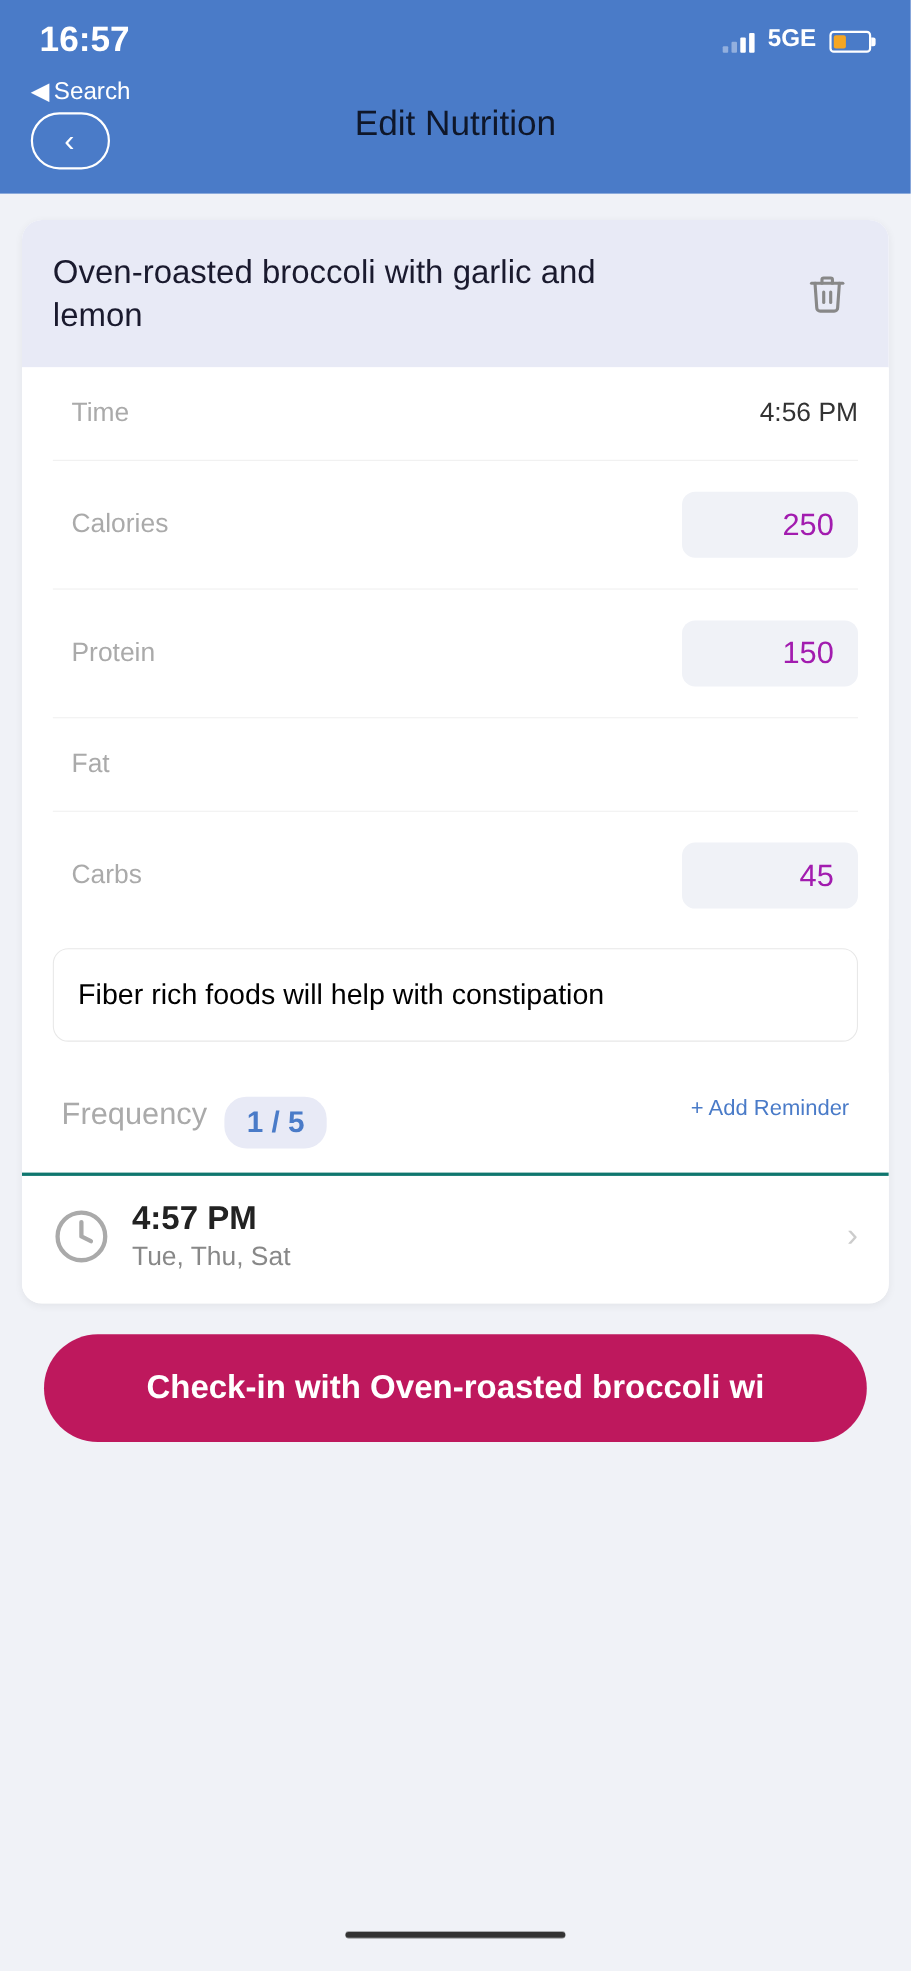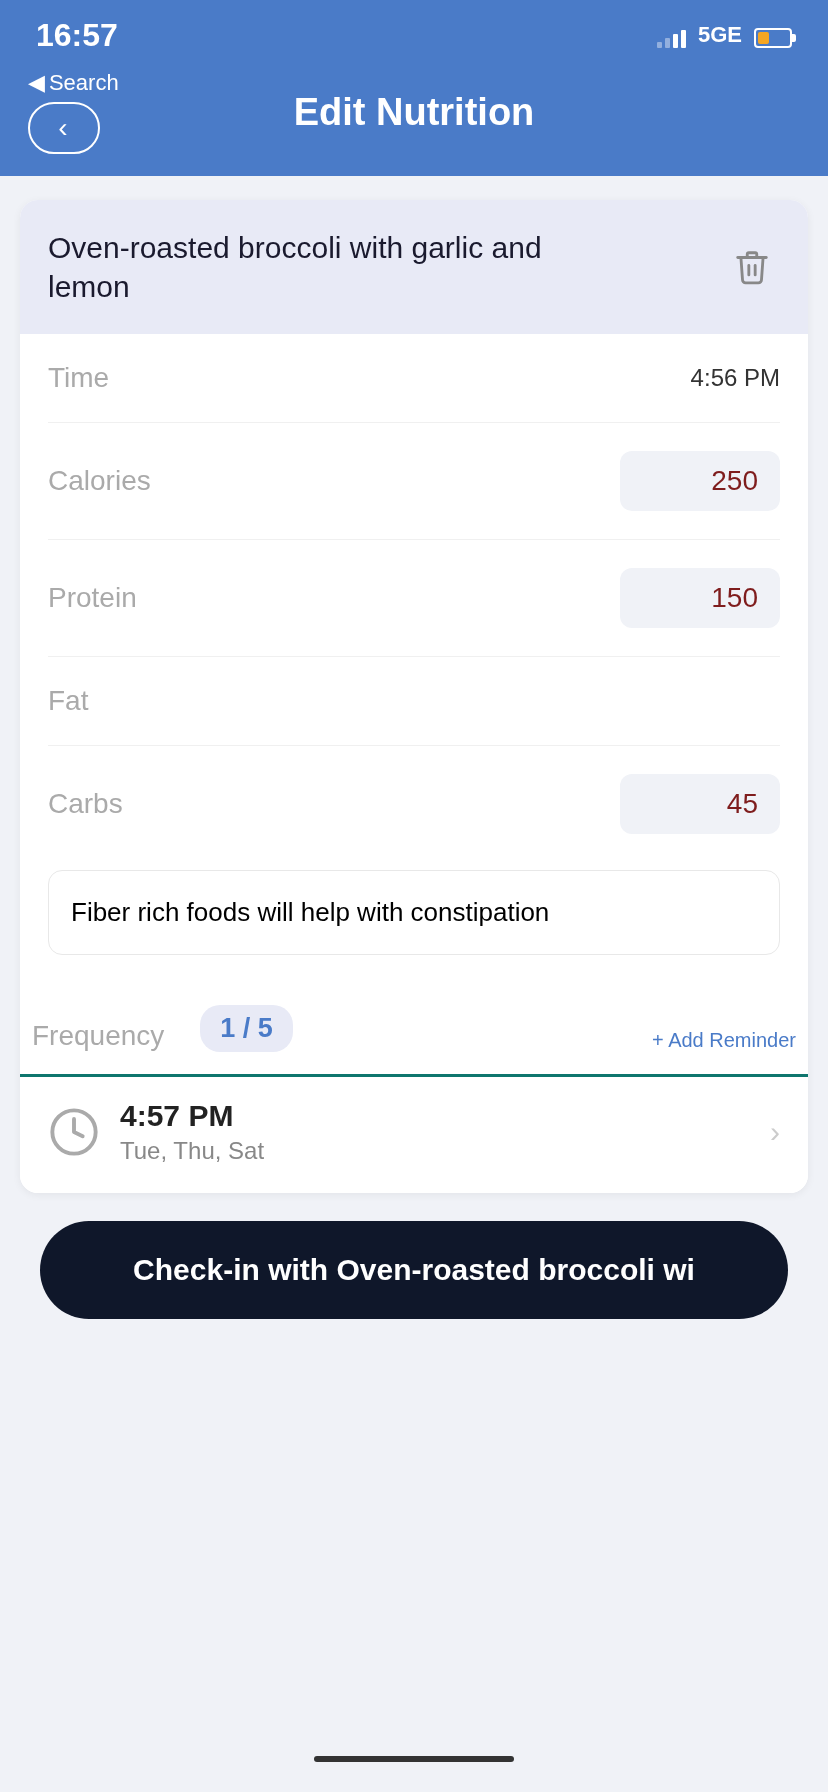"Edit Nutrition" .nav-title { color: #ffffff -> #0f172a; font-size: 38px -> 32px; font-weight: 700 -> 400 }
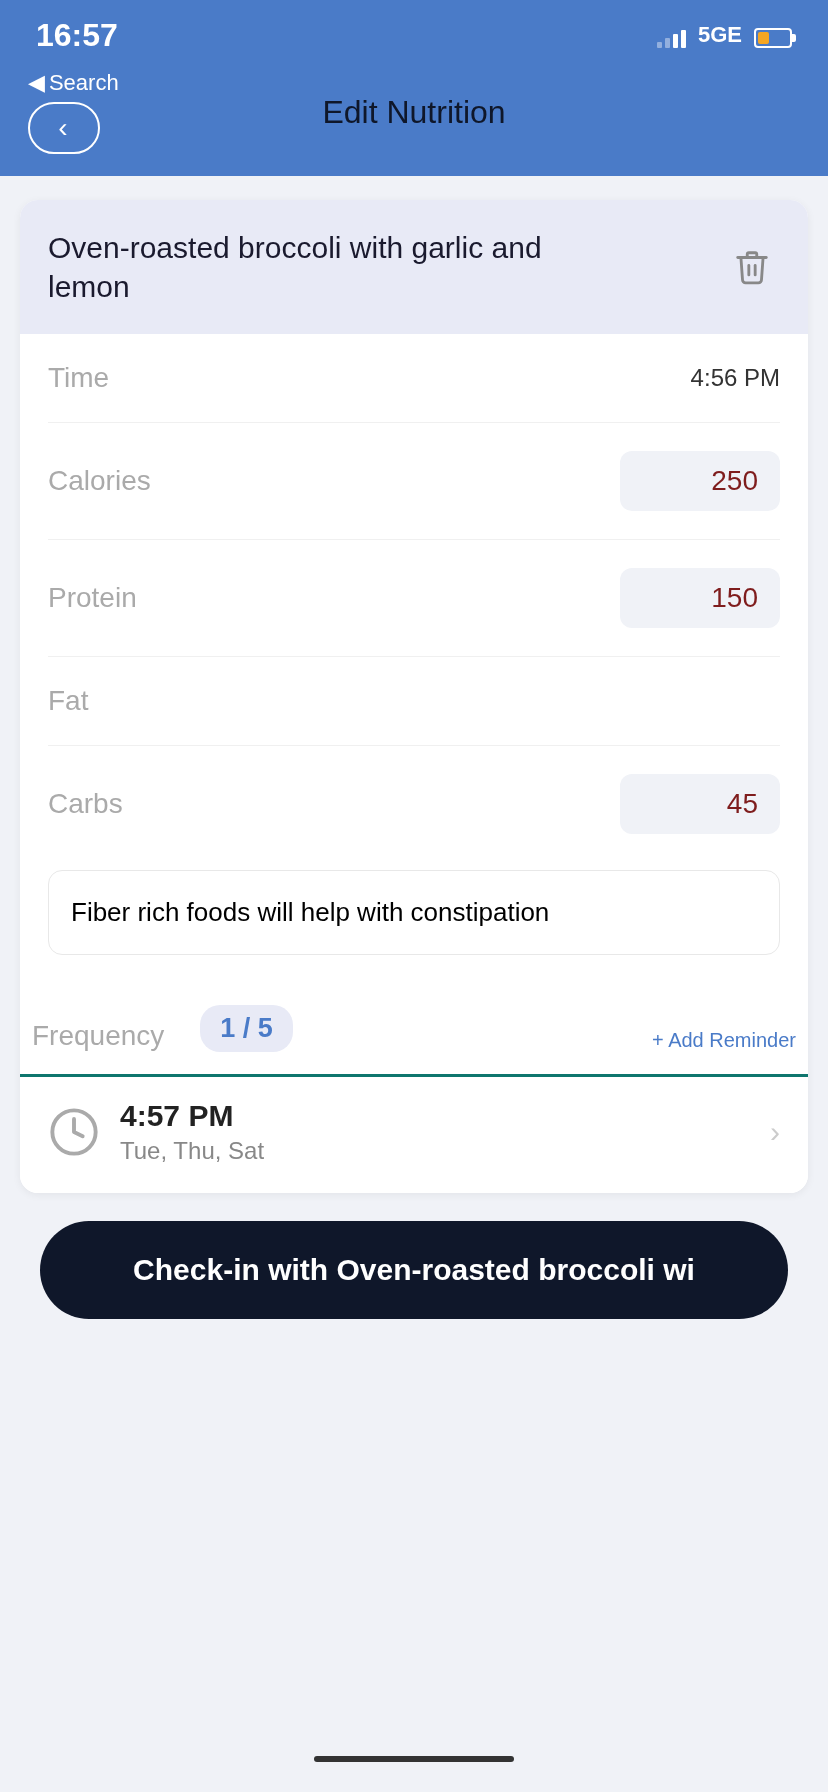"Time" .form-label { font-size: 28px -> 24px; margin-left: none -> 17px }
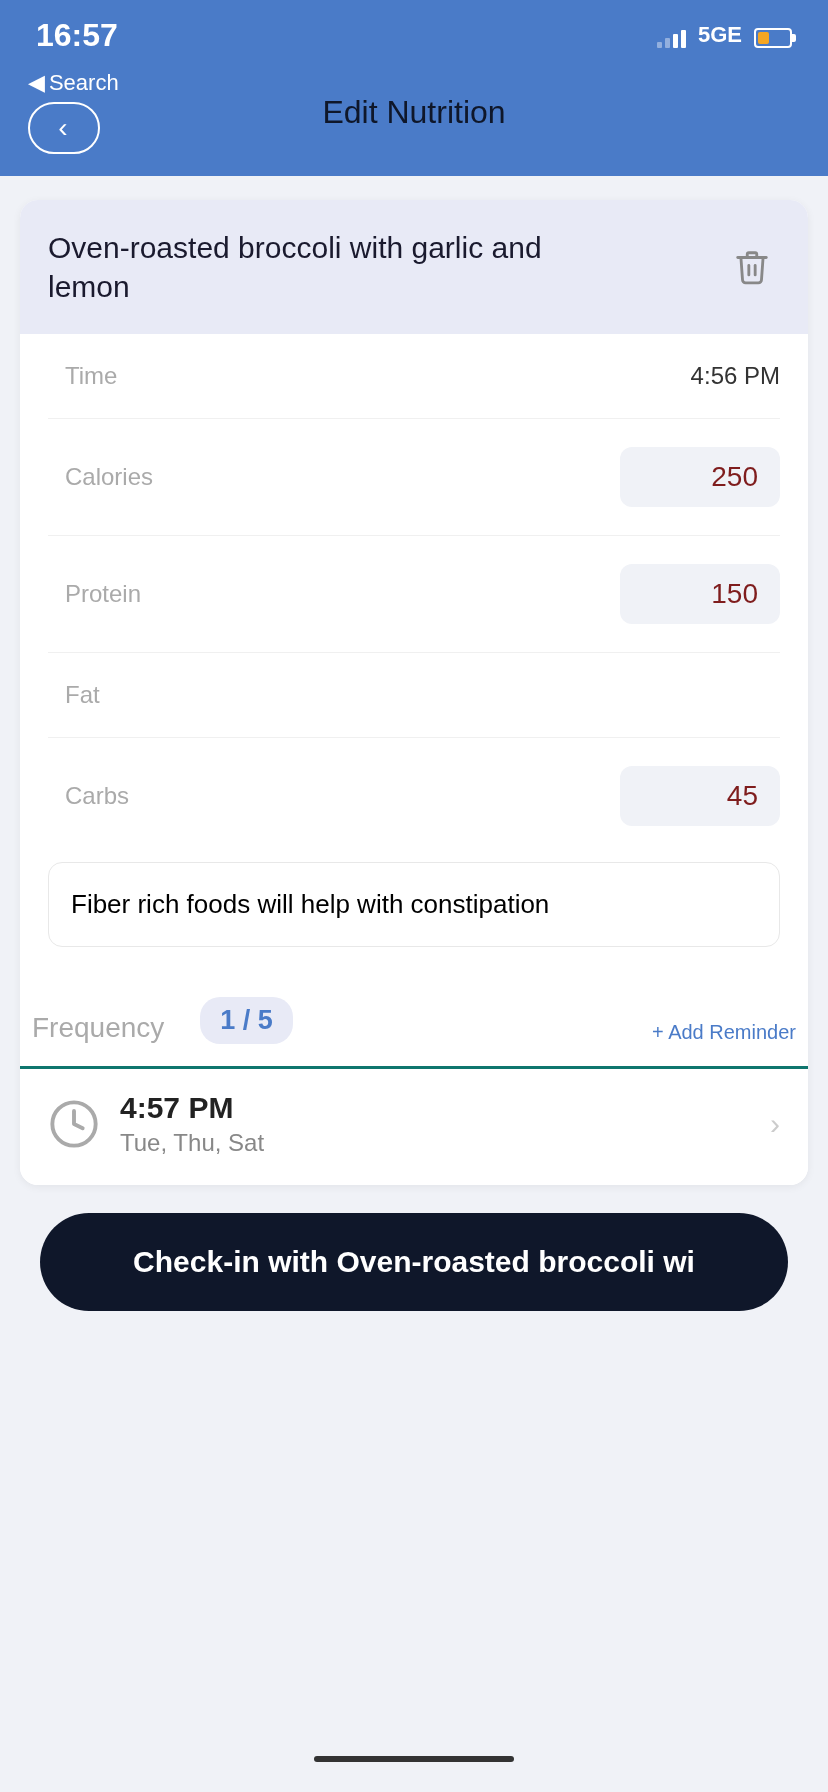"250" .form-input { color: #7f1d1d -> #a21caf }
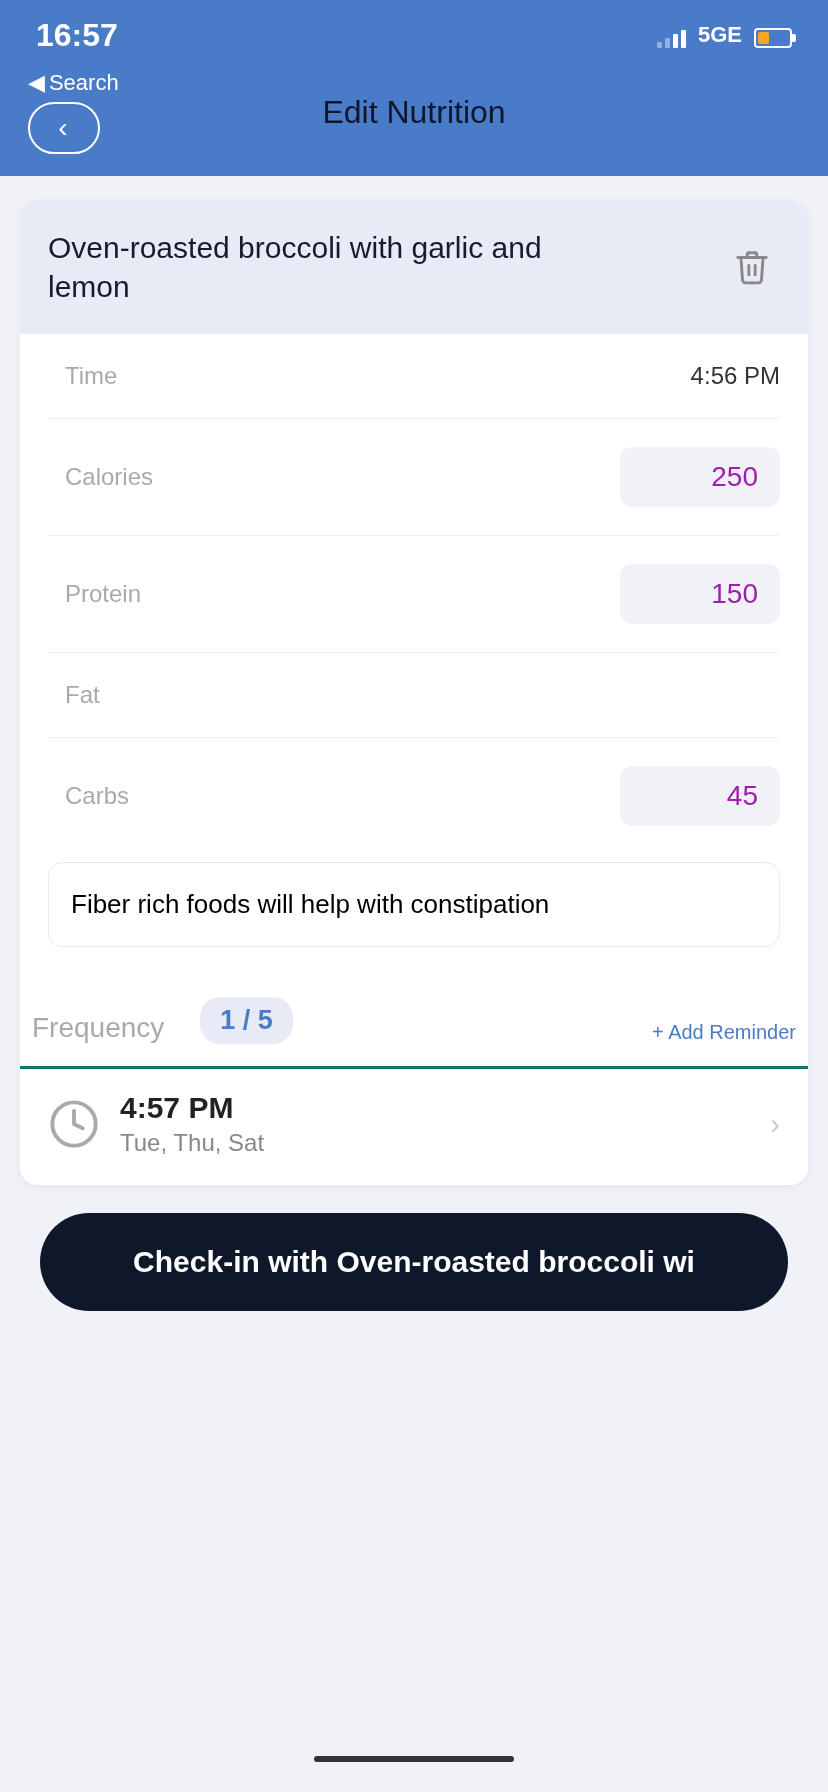"Frequency" .frequency-row { align-items: flex-end -> flex-start; gap: 20px -> none; padding: 22px 12px -> 22px 36px }
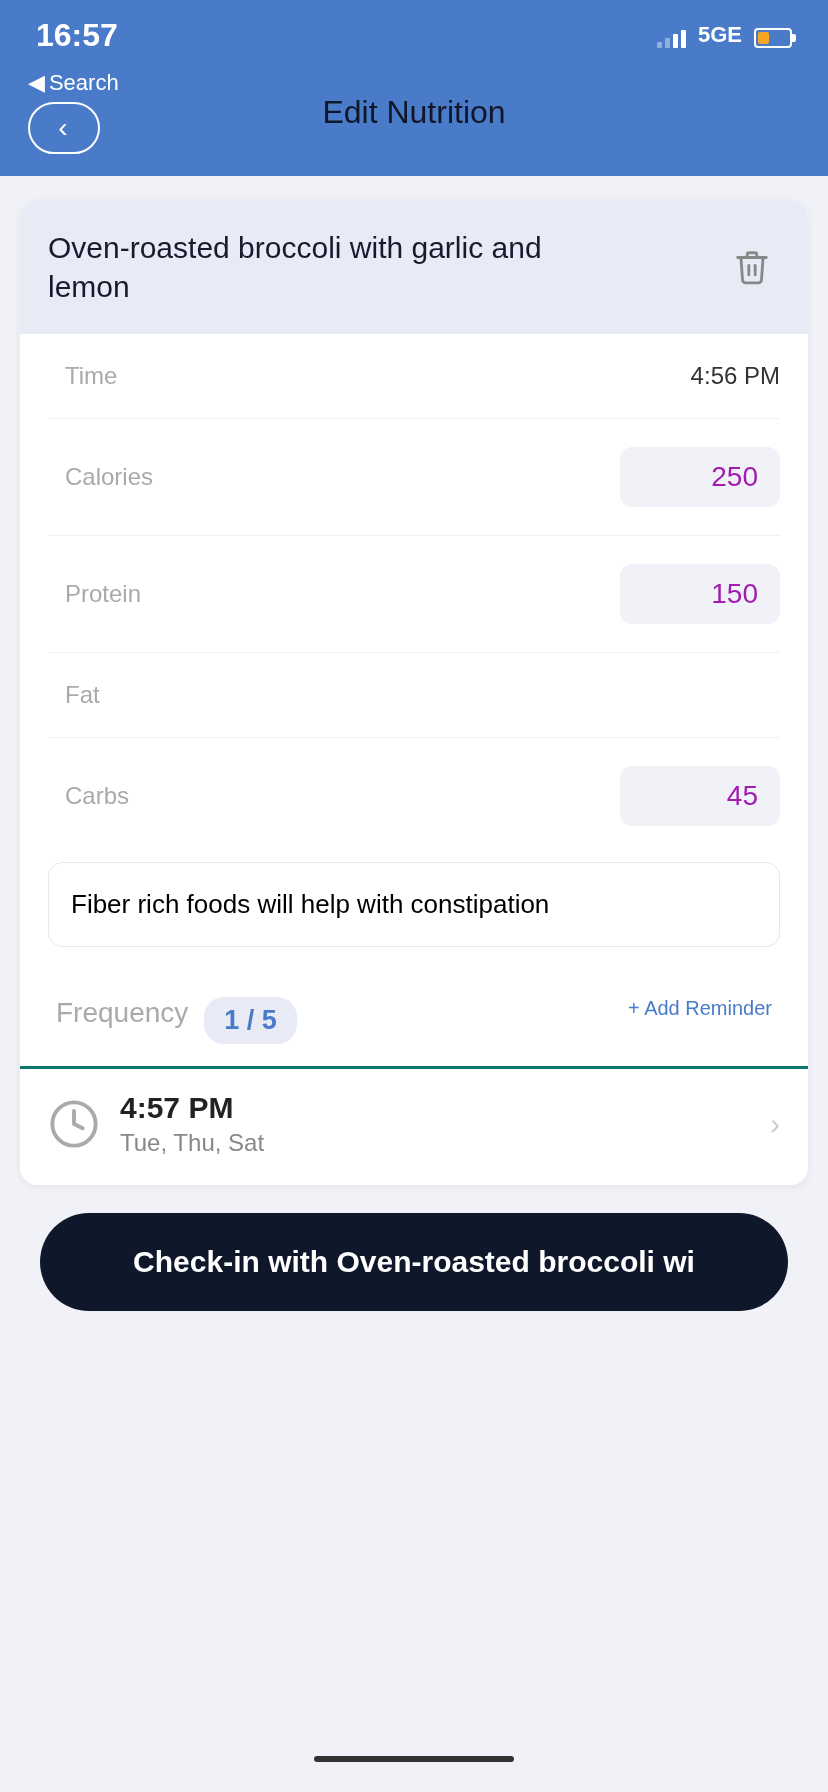"Check-in with Oven-roasted broccoli wi" .checkin-button { background: #0f172a -> #be185d }
